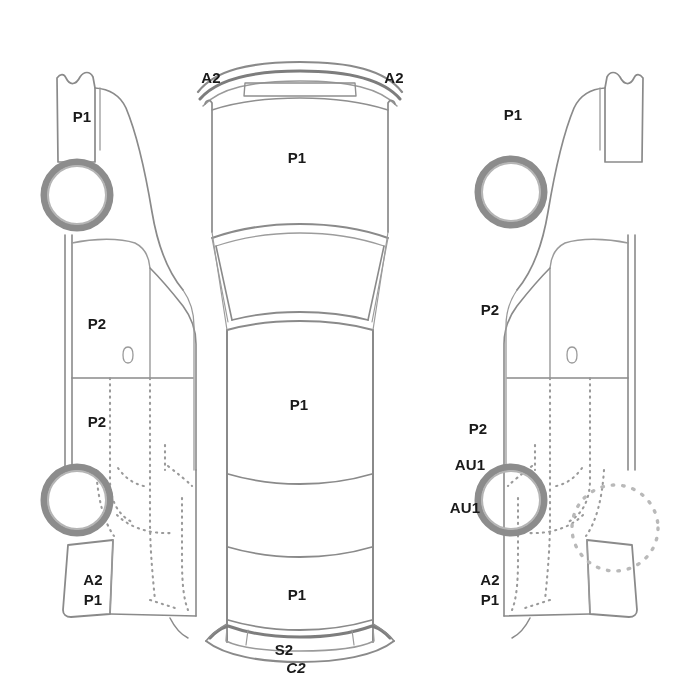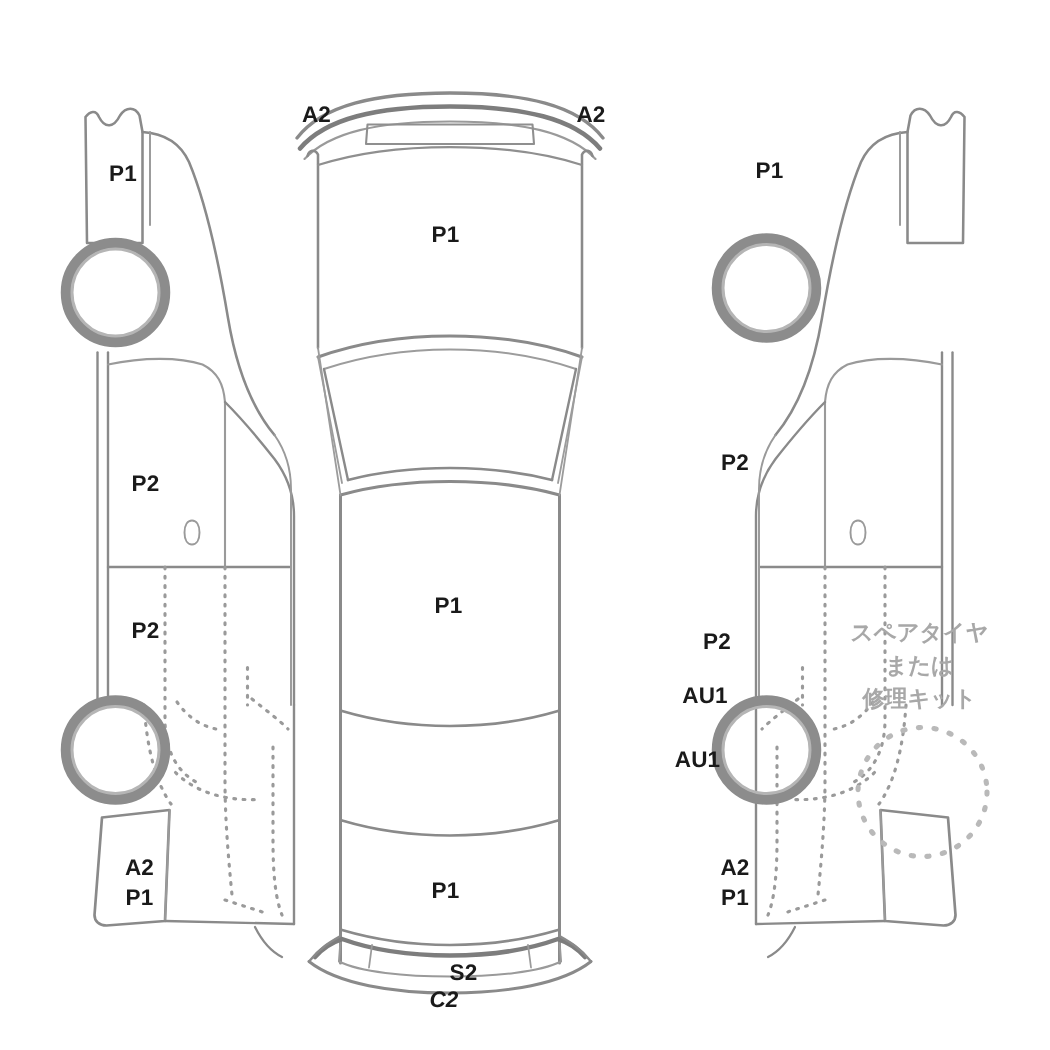"スペアタイヤ" div.jp-note { html: <div> <span>スペアタイヤ</span> <span>または</span> <span>修理キット</span> </div> -> none }
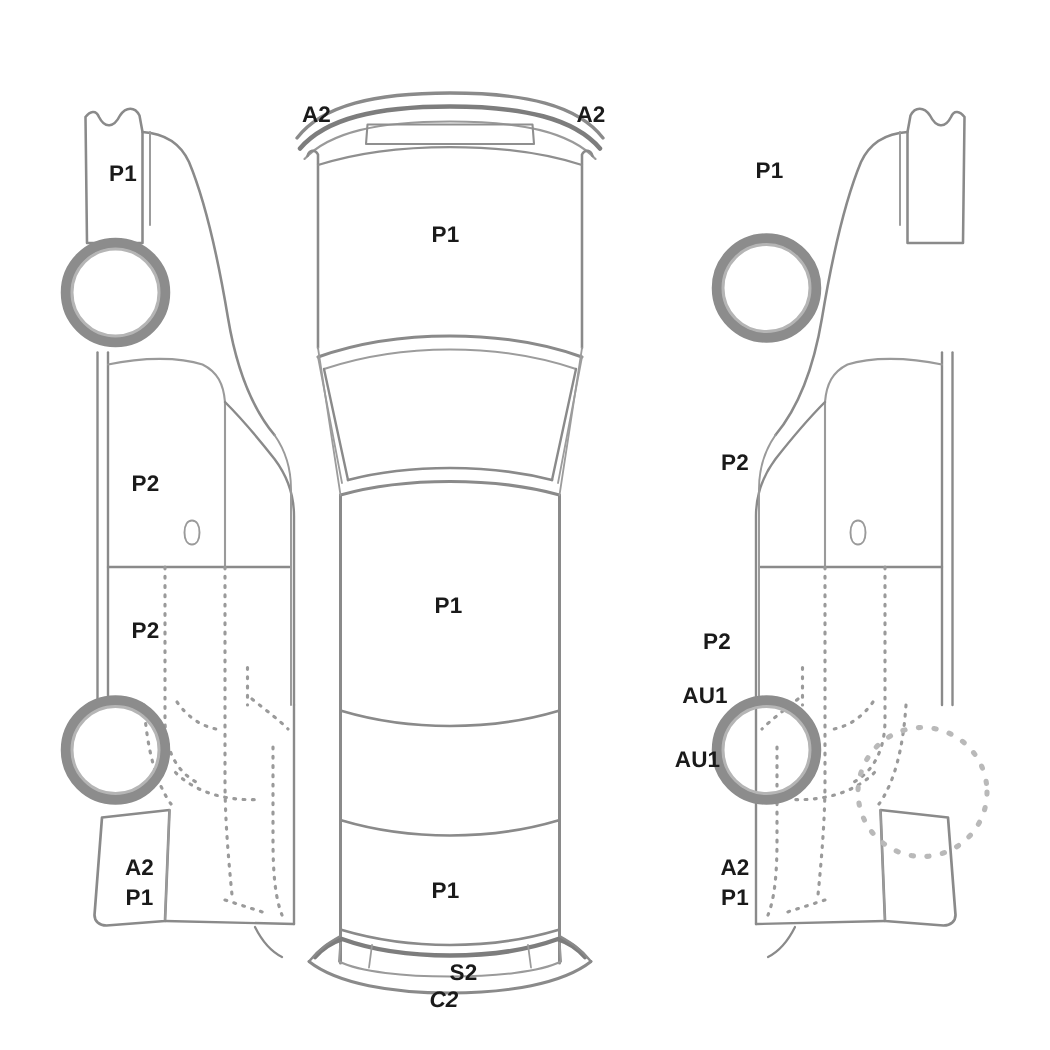"S2" div.lbl { left: 309px -> 284px }
